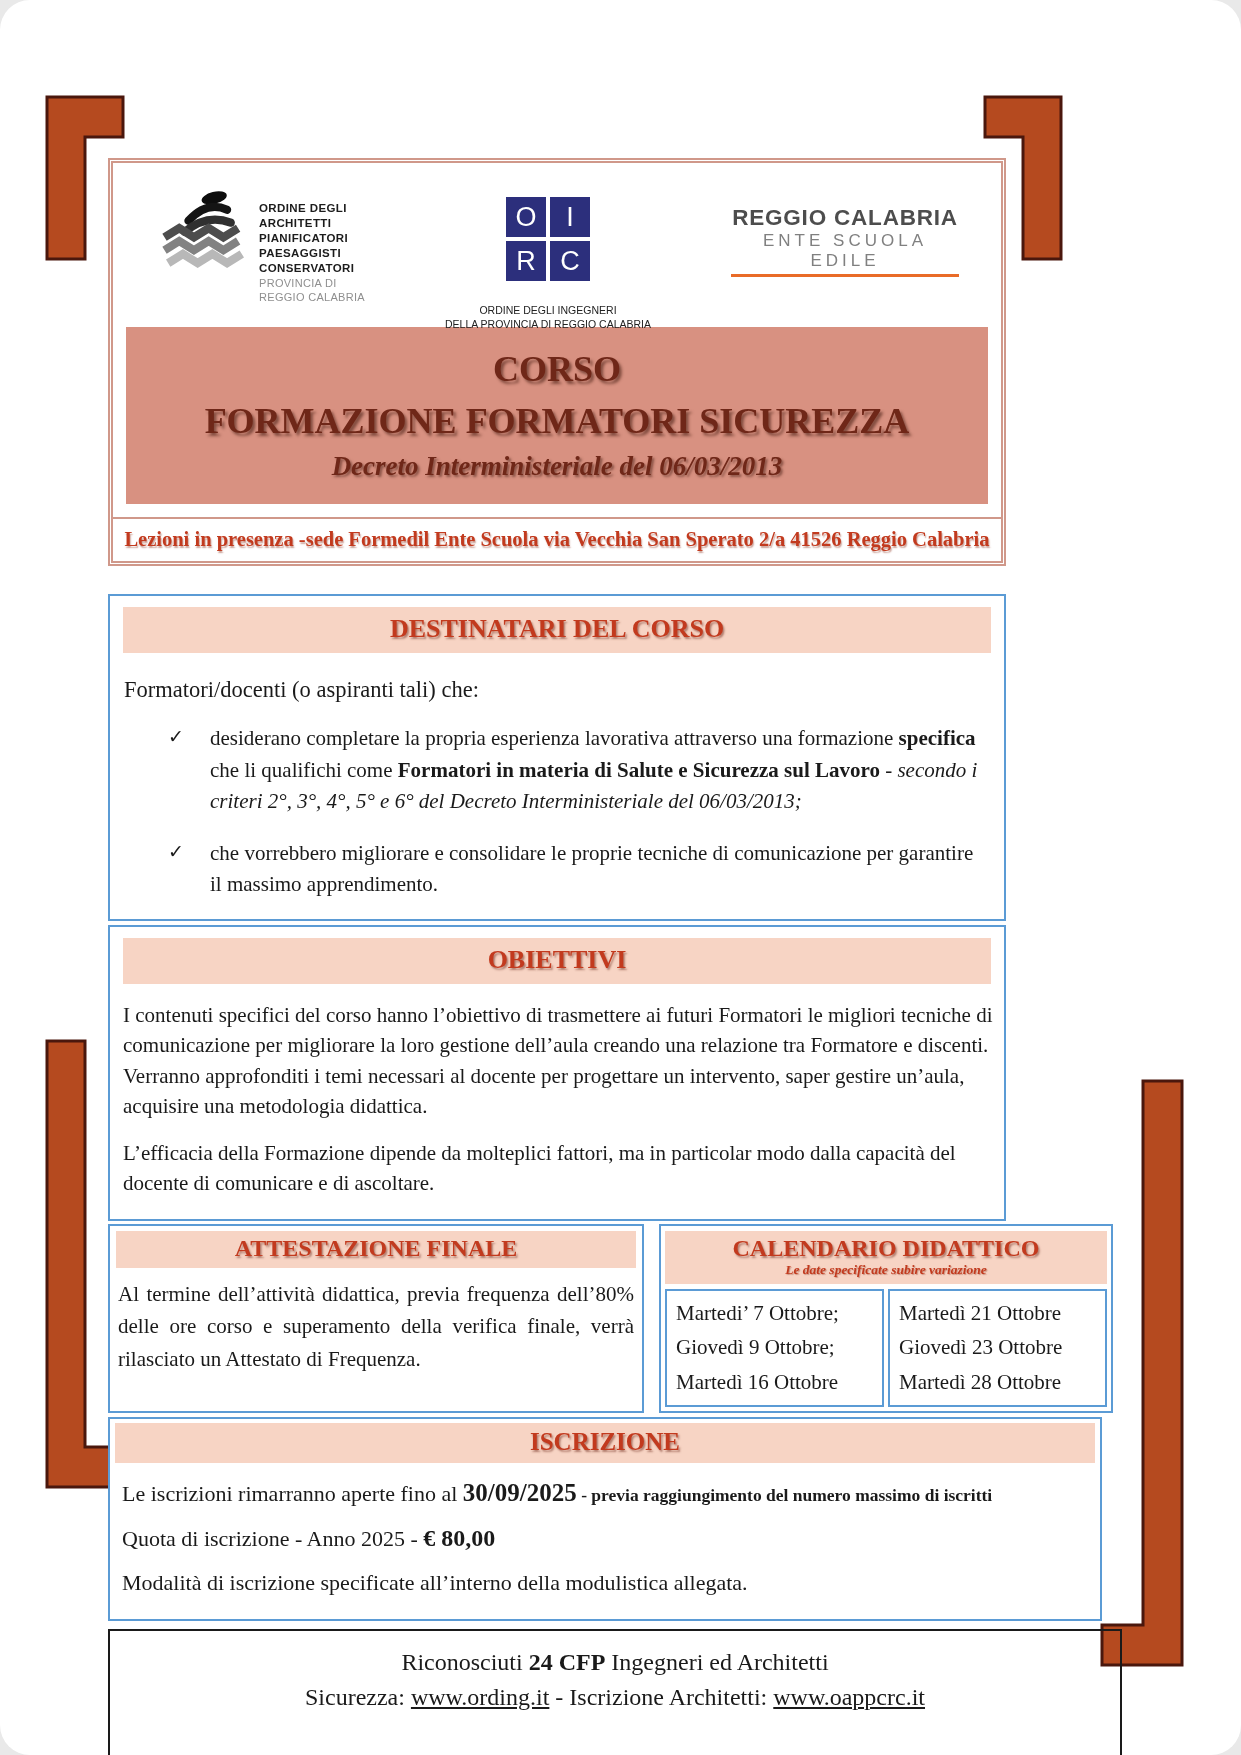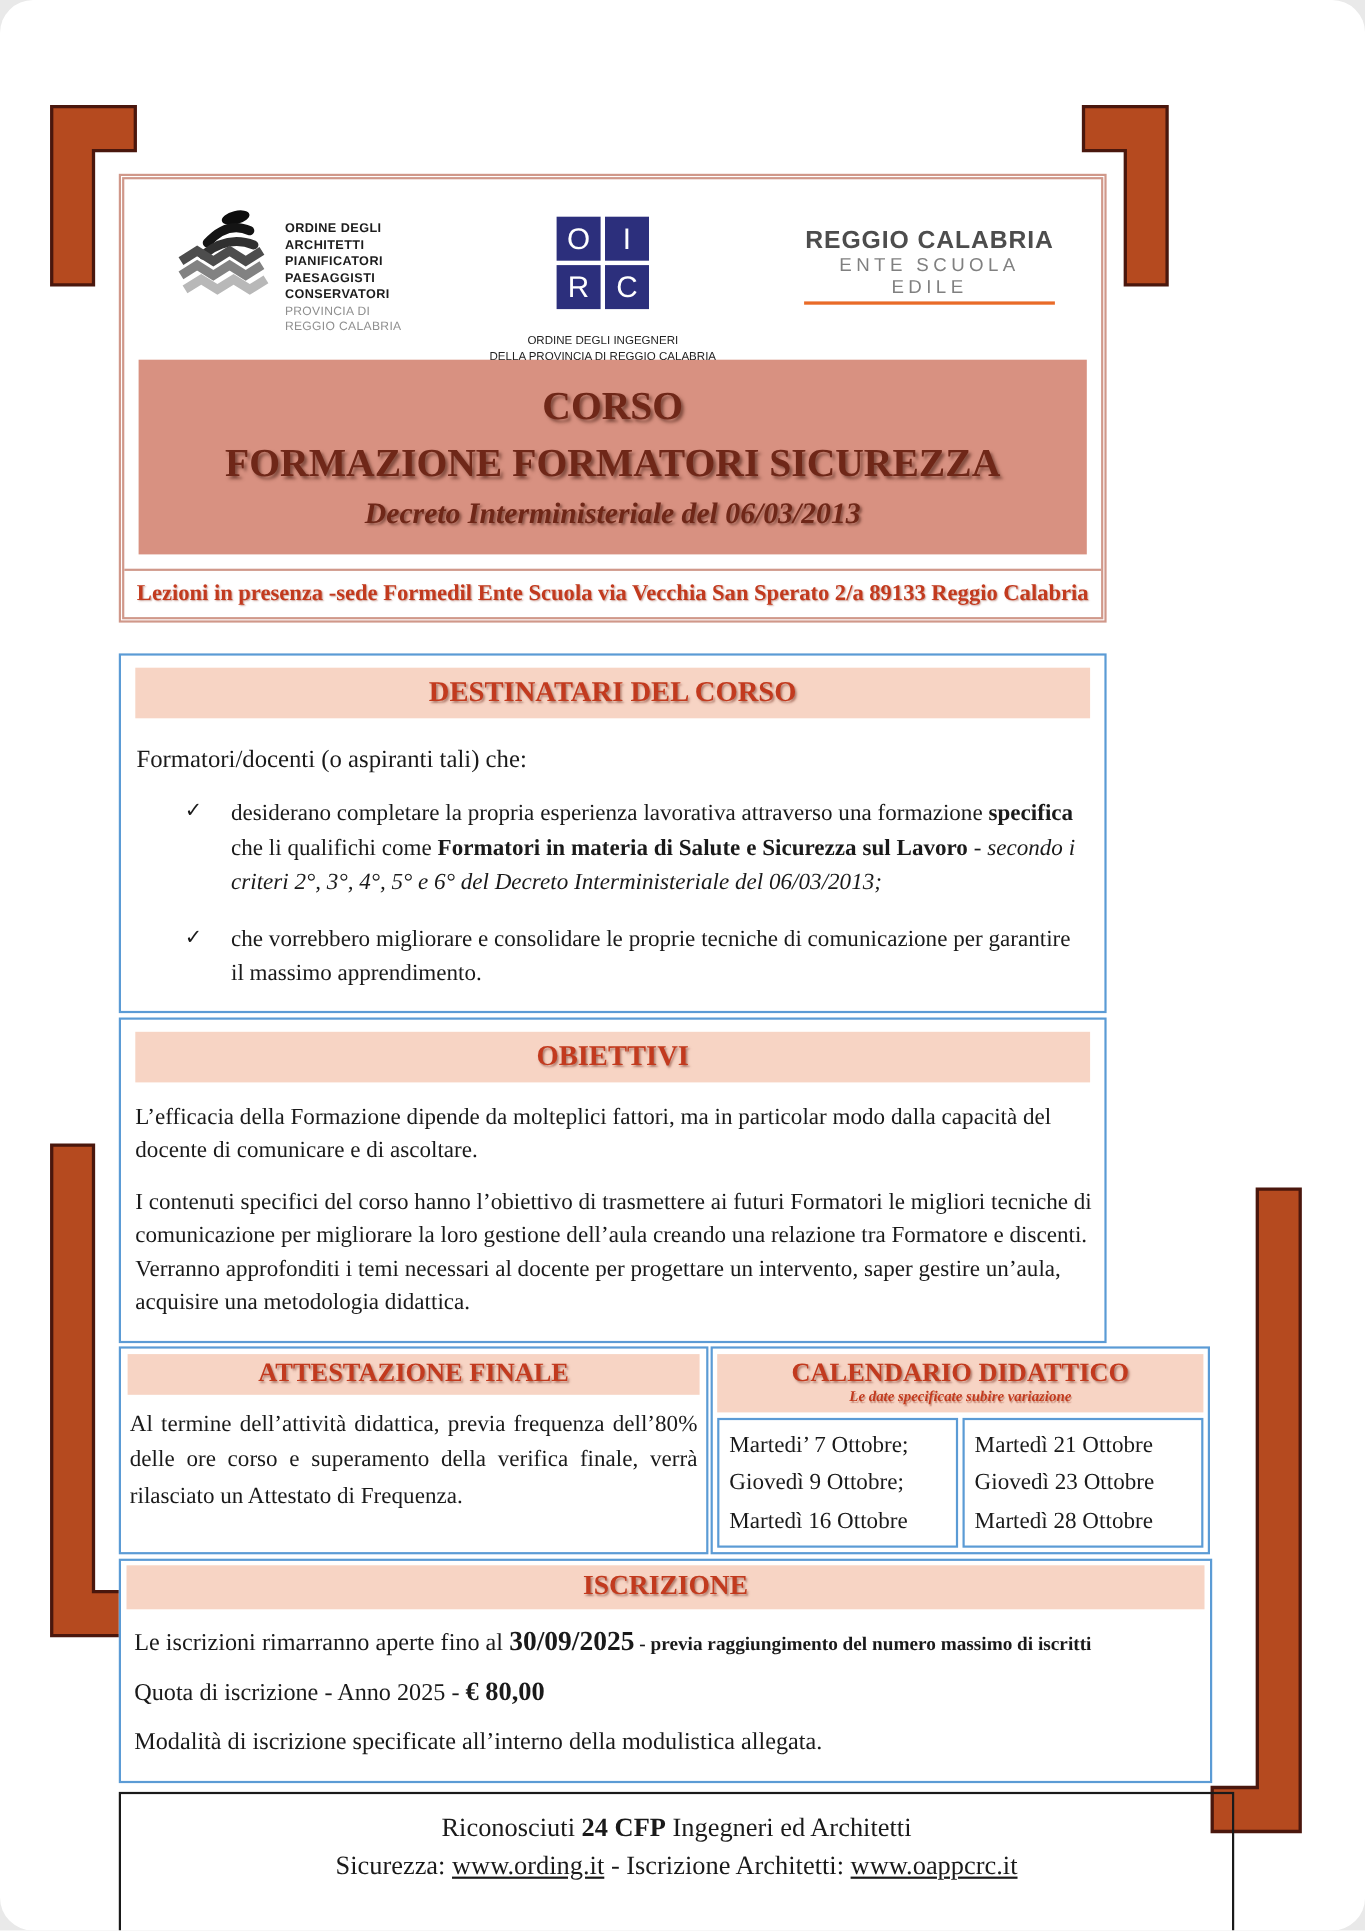"Lezioni in presenza -sede Formedil" div.location-bar { text: 89133 -> 41526 }
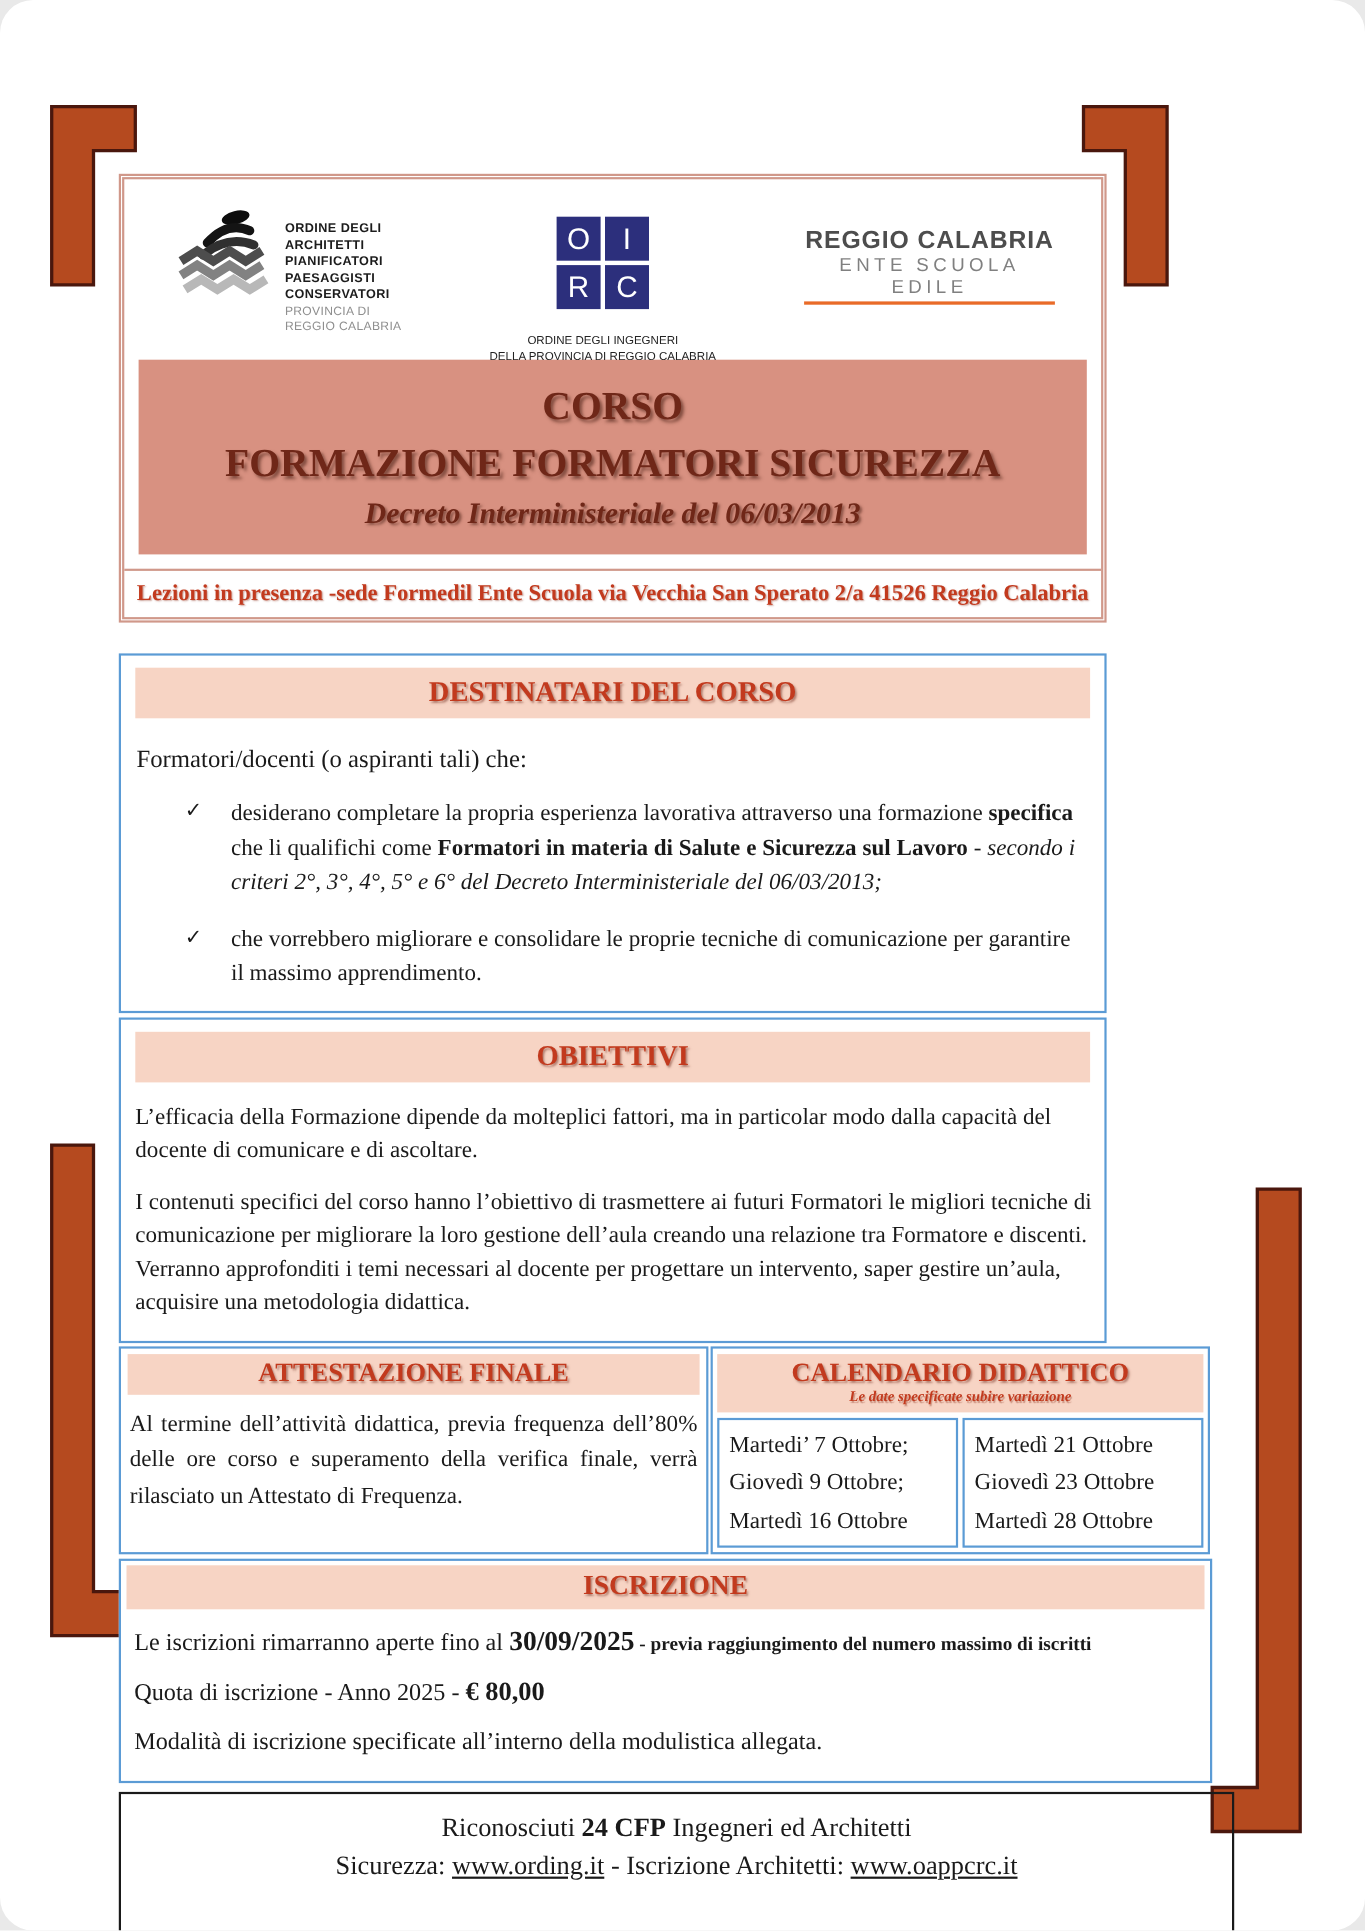"L’efficacia della Formazione dipende da" div.para { order: before "I contenuti specifici del corso" -> after "I contenuti specifici del corso" }
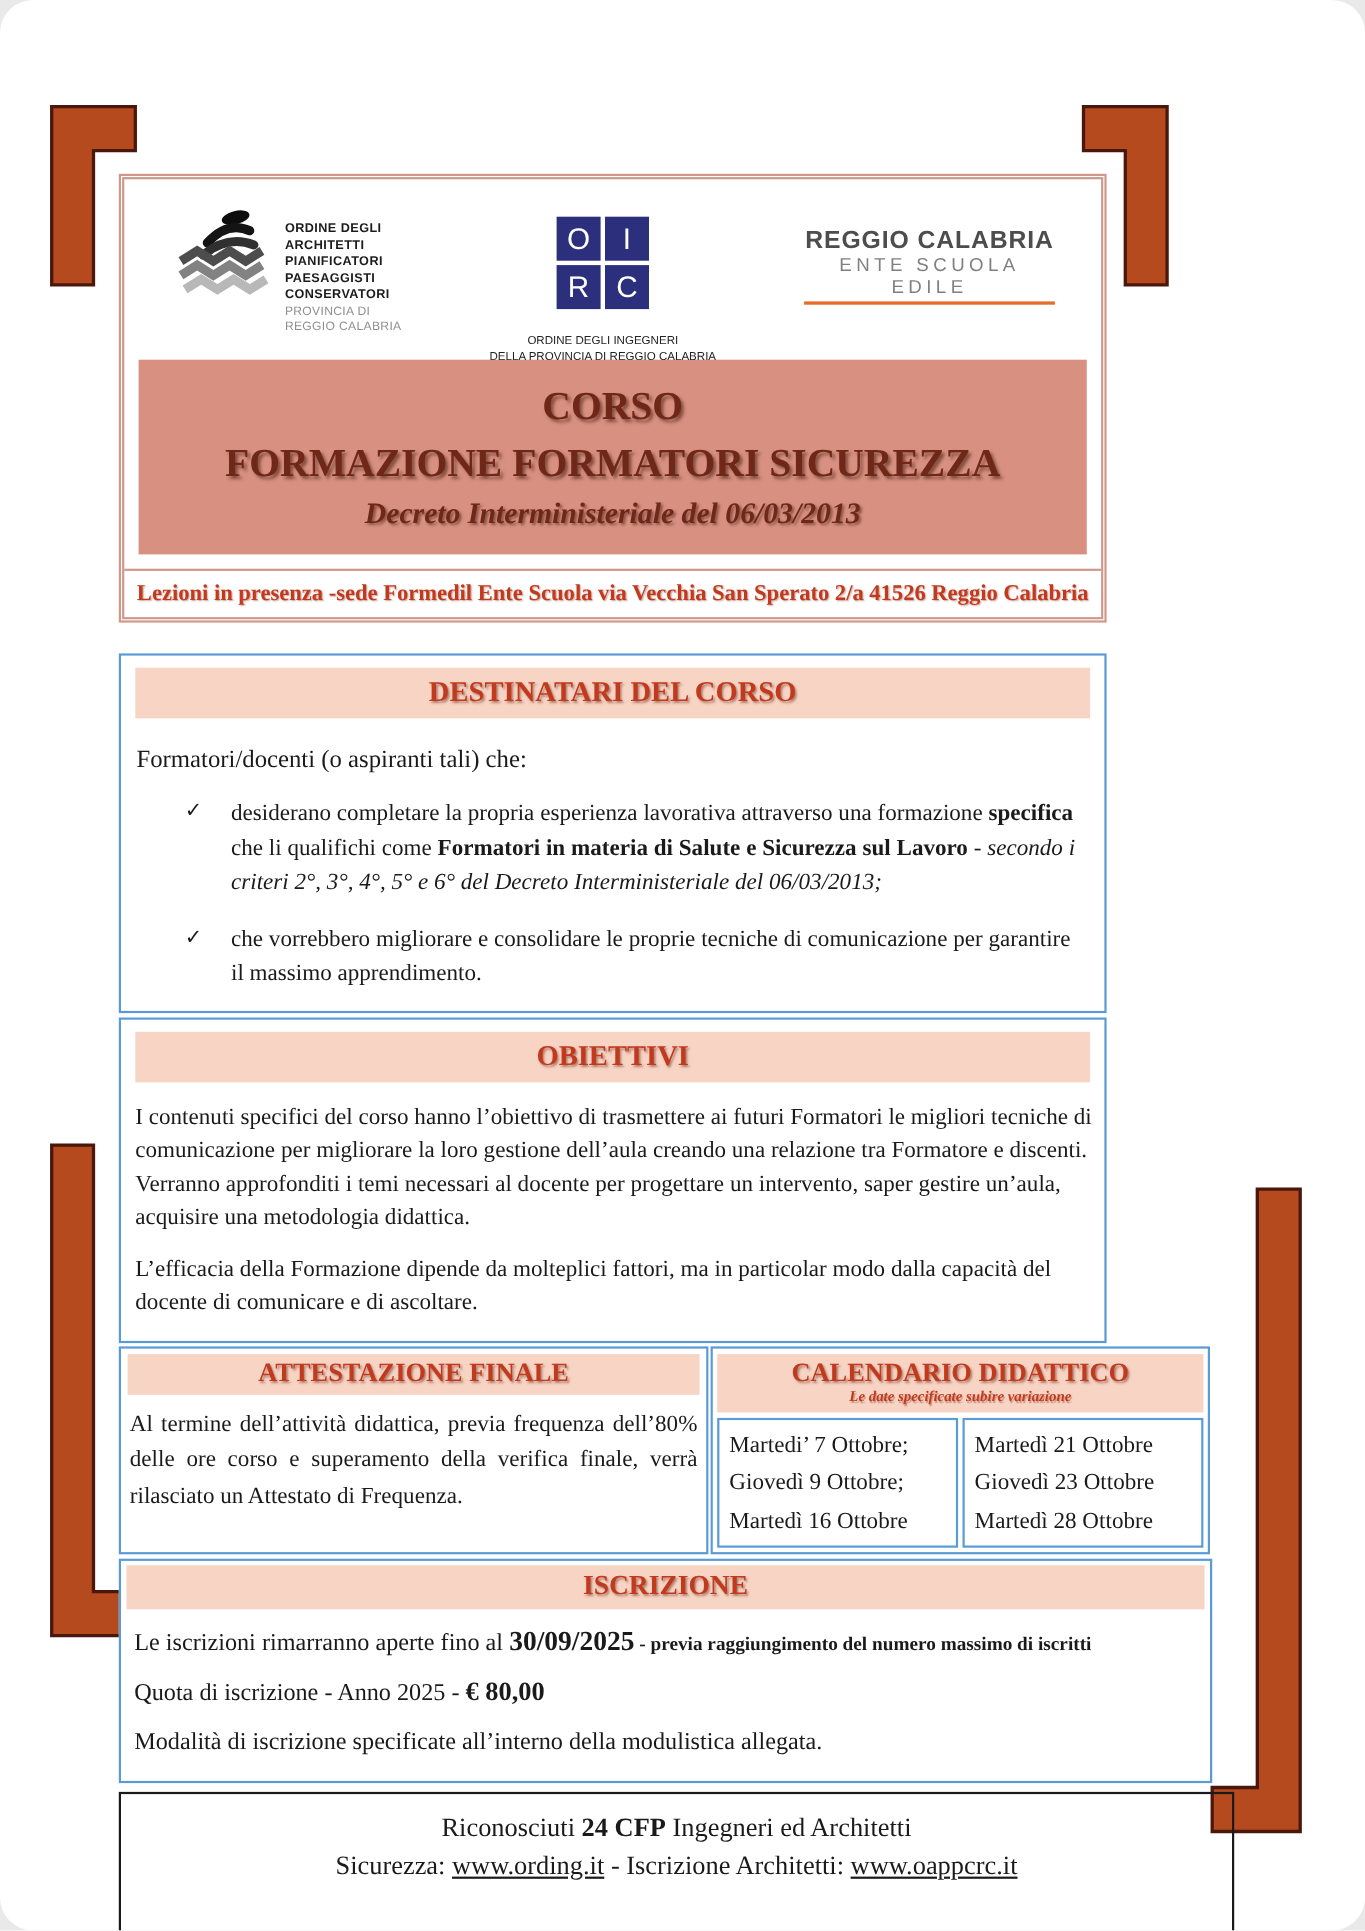"ATTESTAZIONE FINALE" .two-col { gap: 2px -> 15px }
